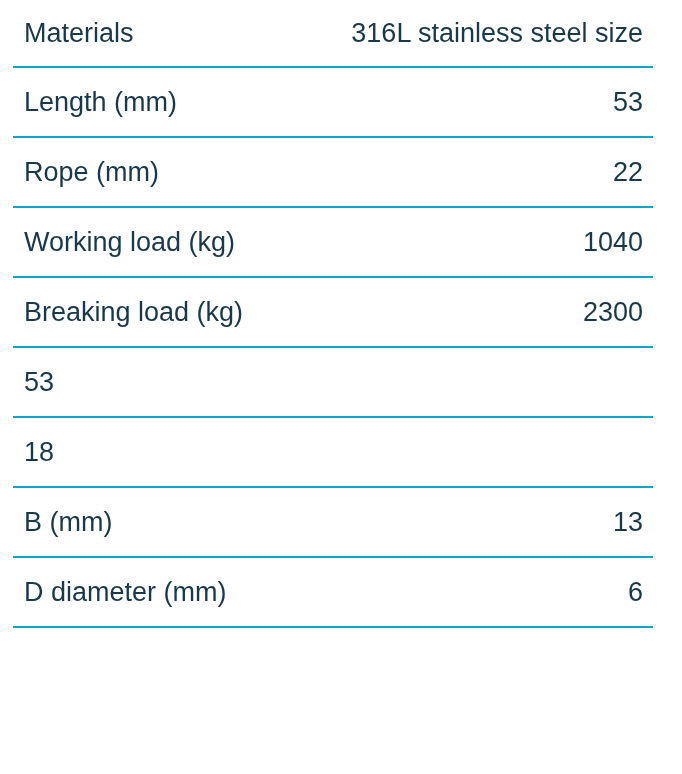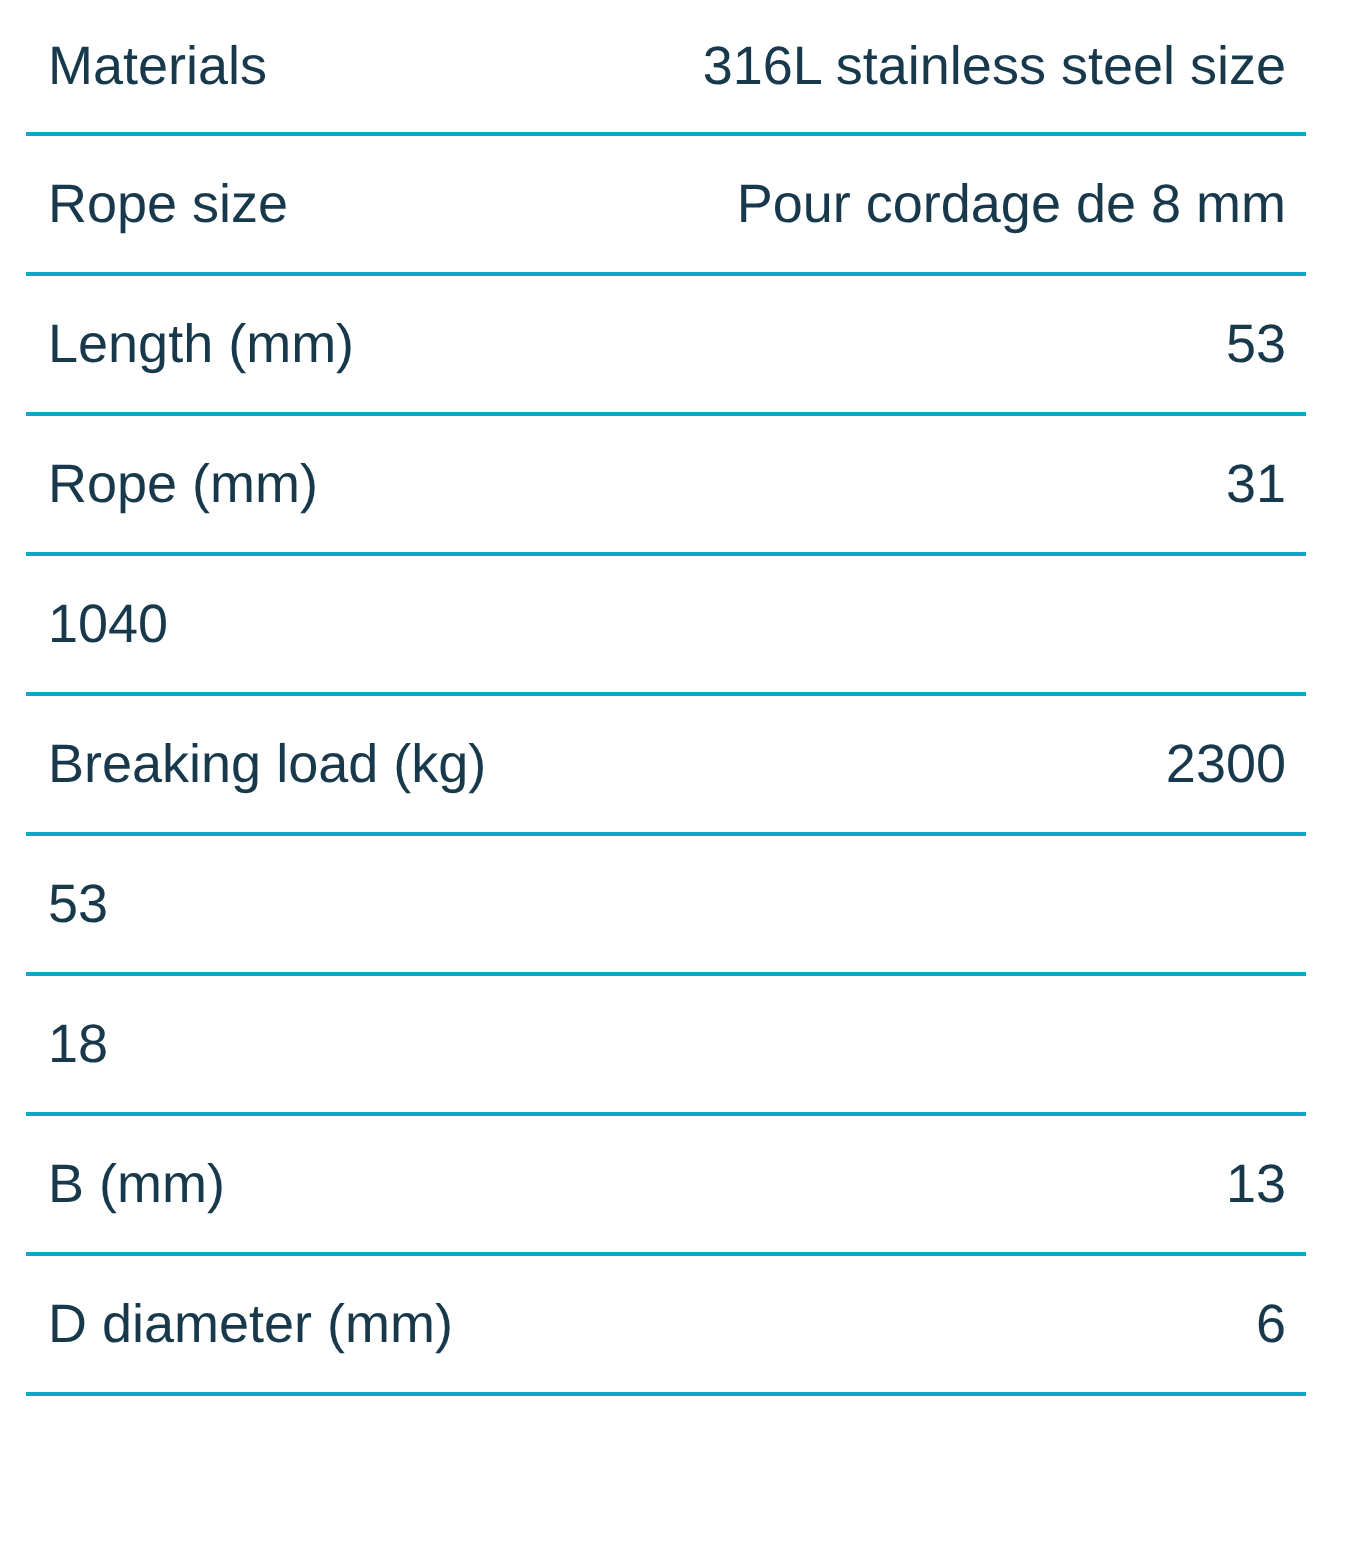"Rope size" div.spec-row { html: <div> <span>Rope size</span> <span>Pour cordage de 8 mm</span> </div> -> none }
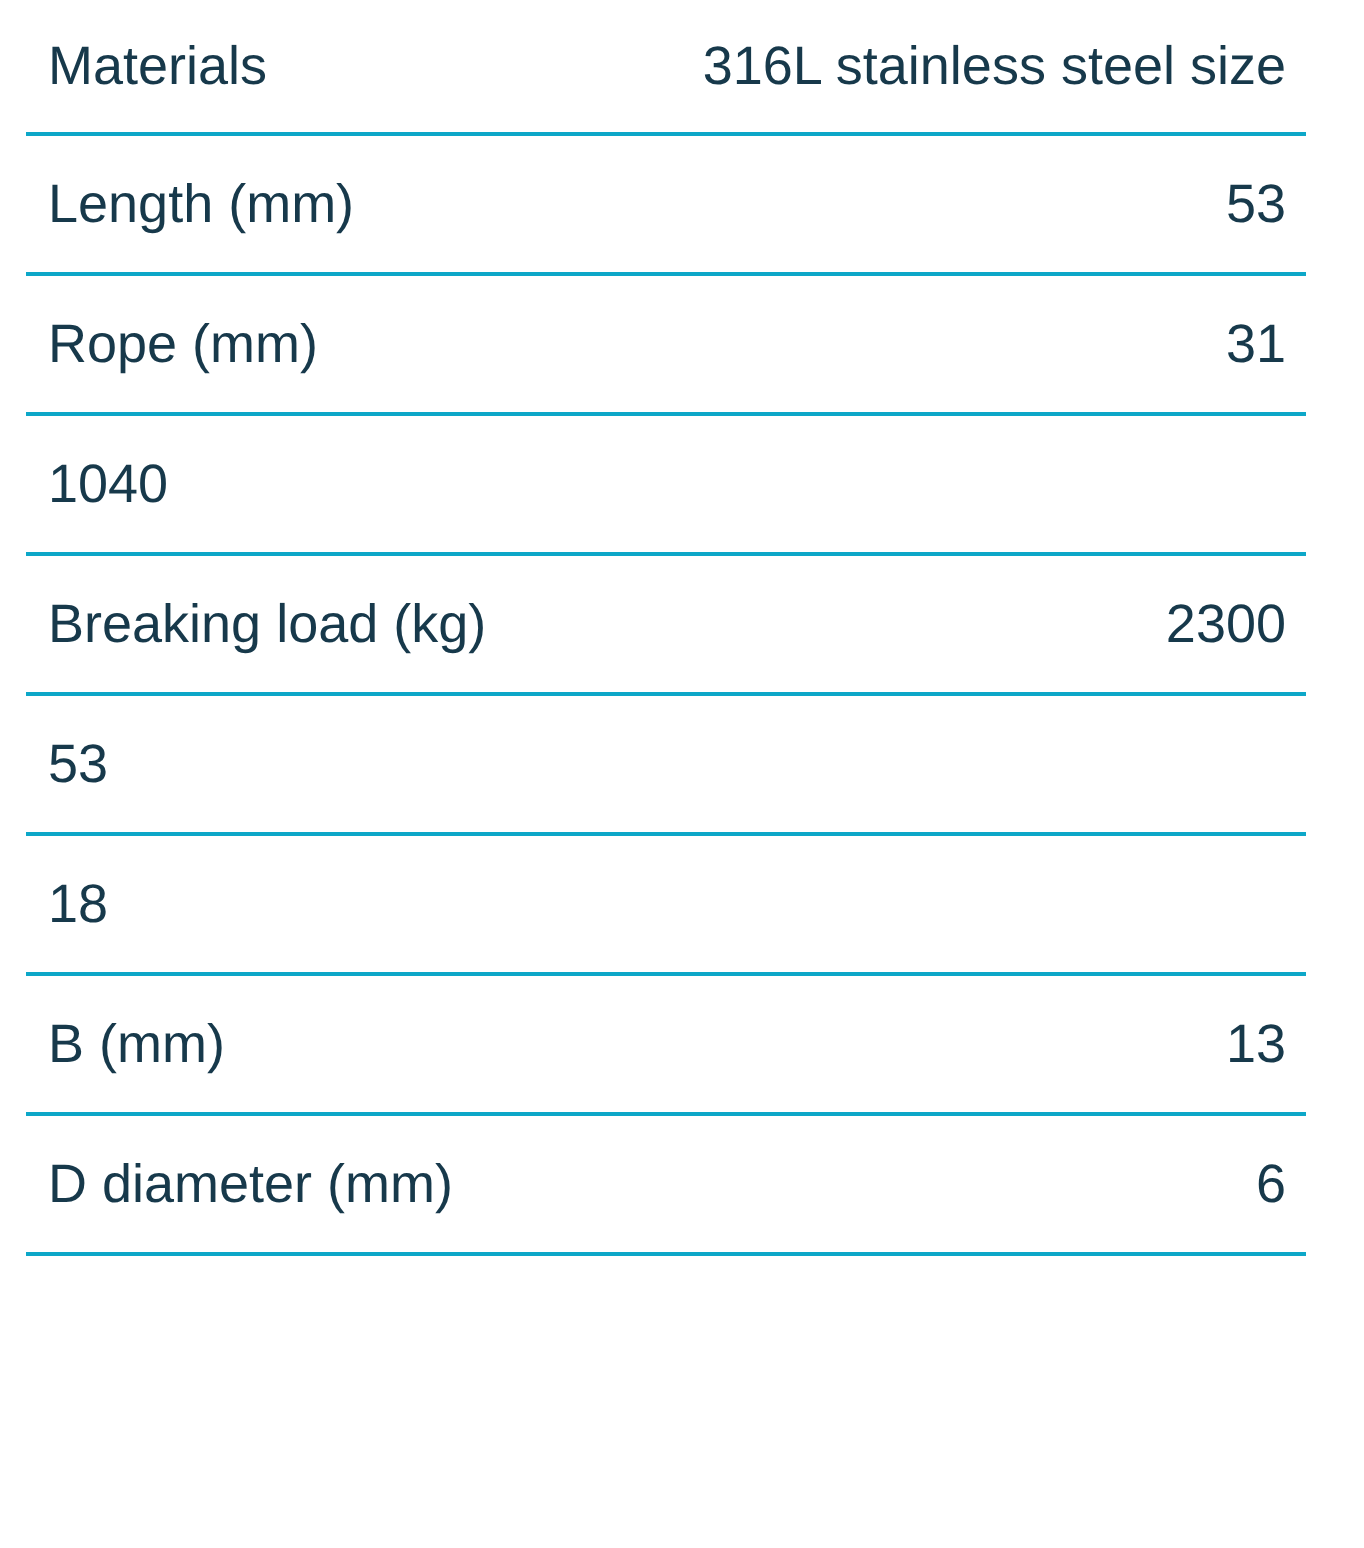"31" span.spec-value { text: 31 -> 22 }
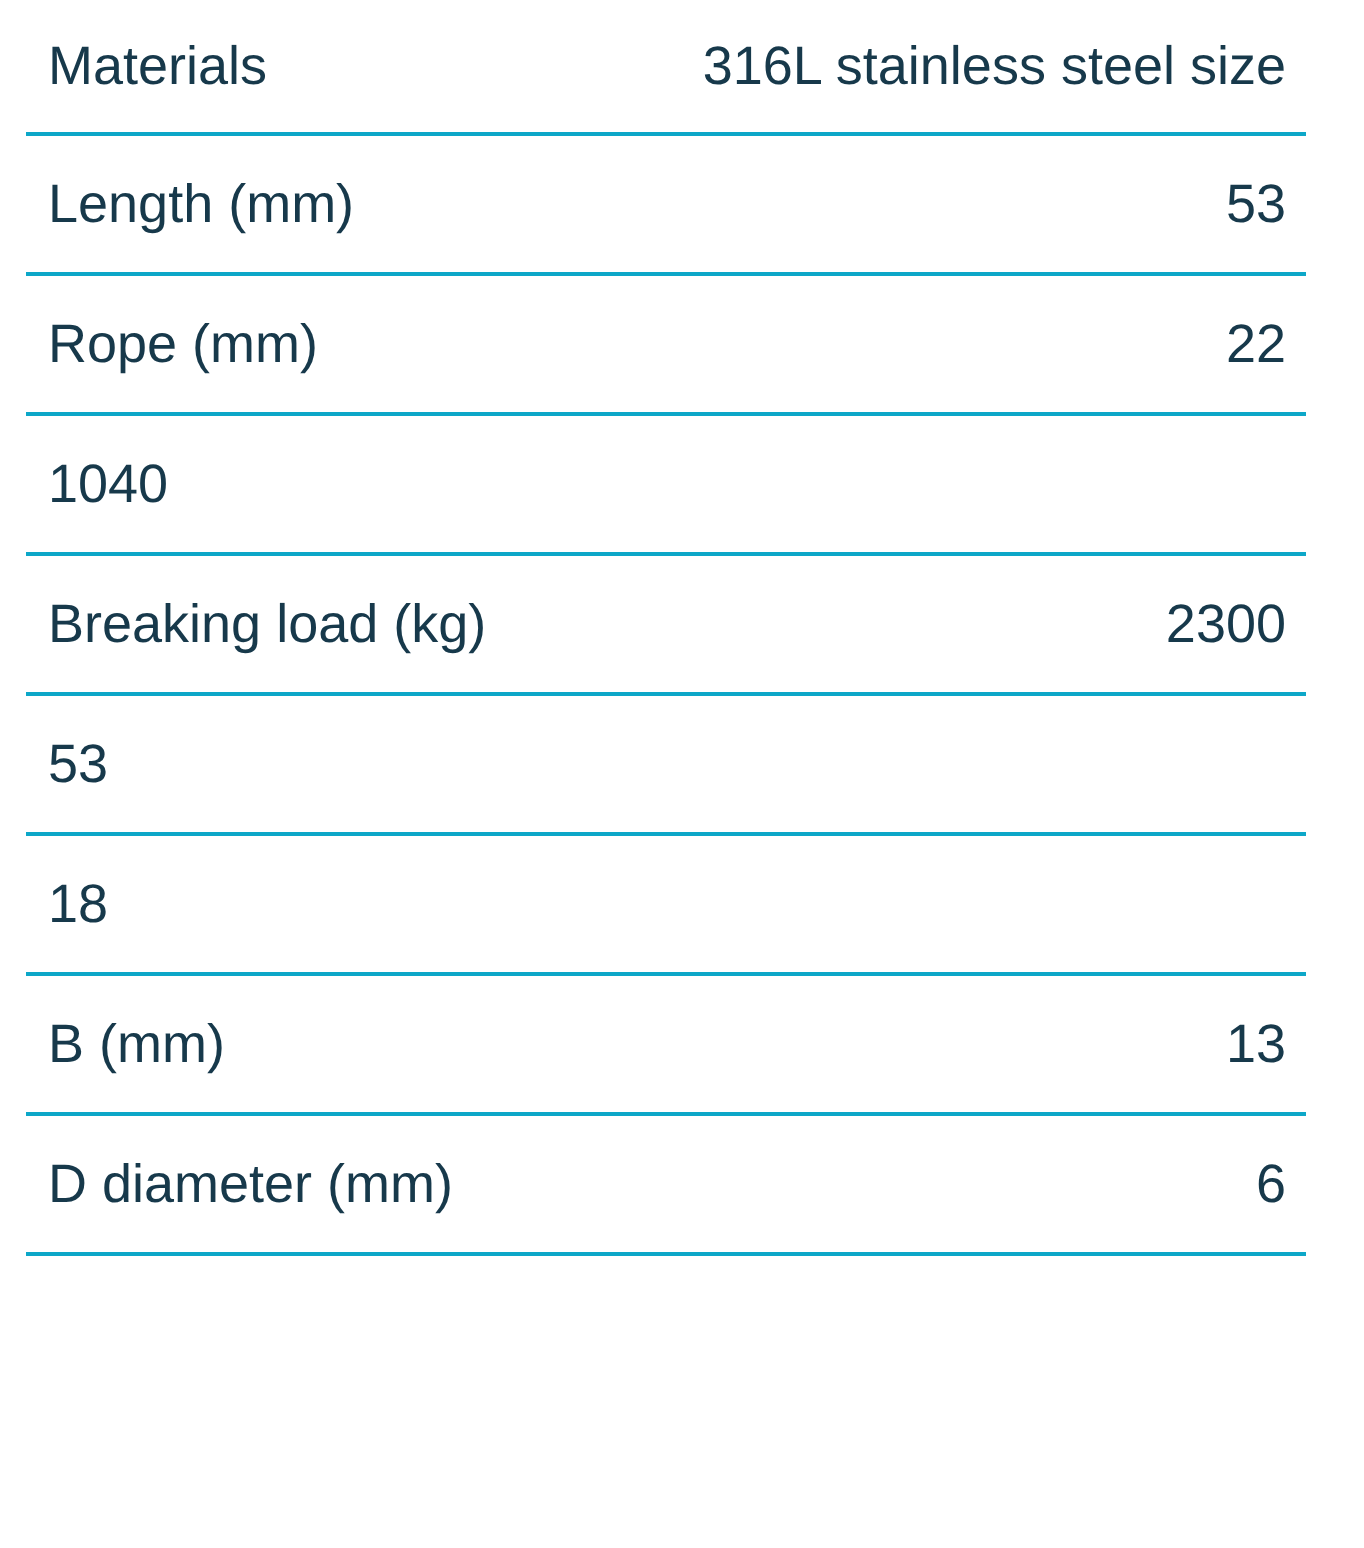"Working load (kg)" span.spec-label { html: none -> <span>Working load (kg)</span> }
